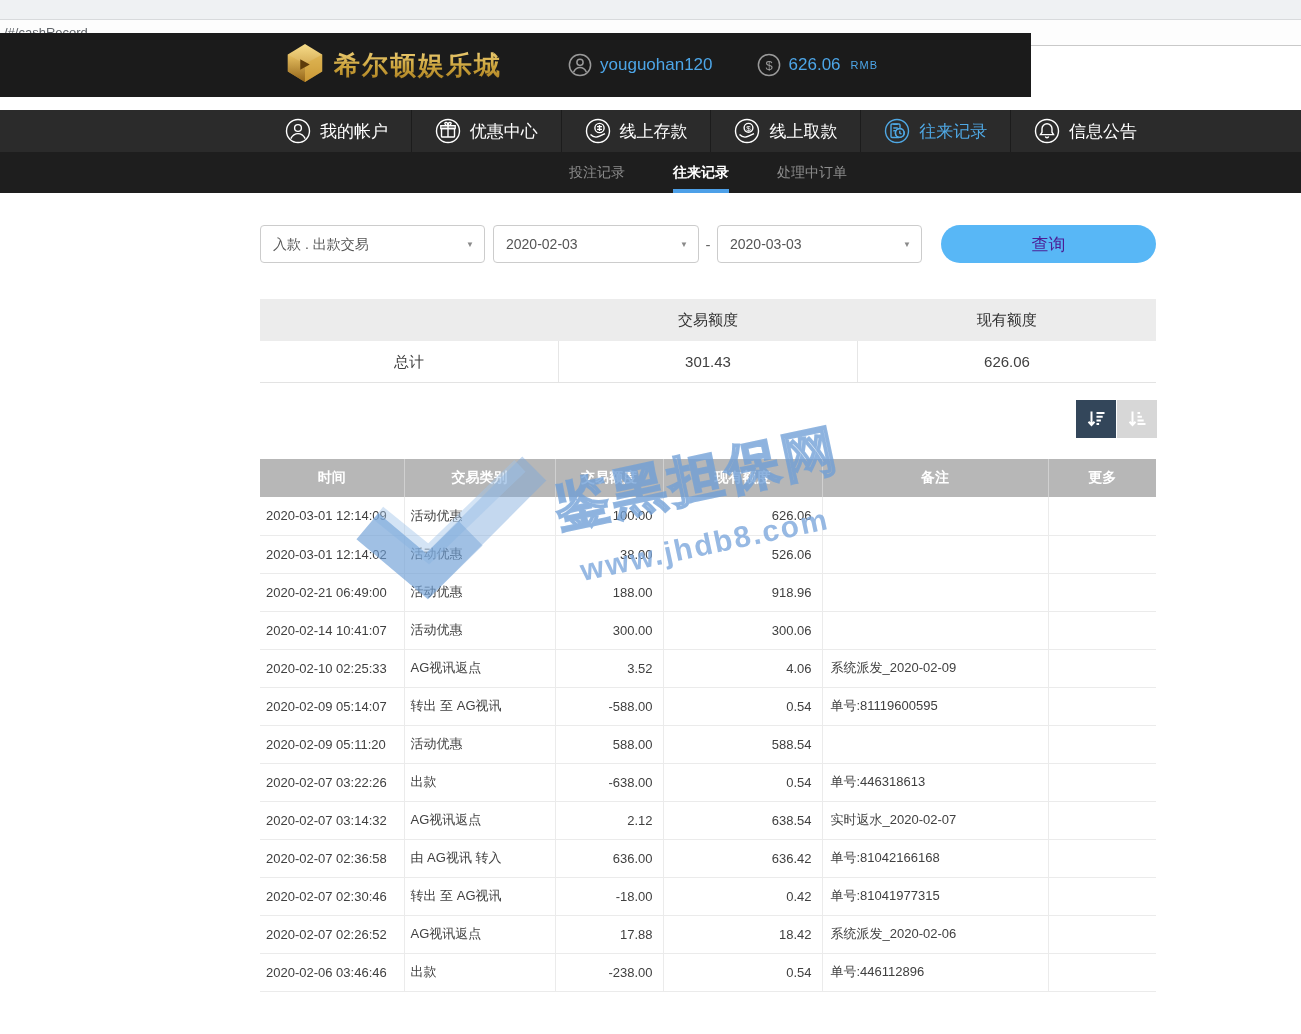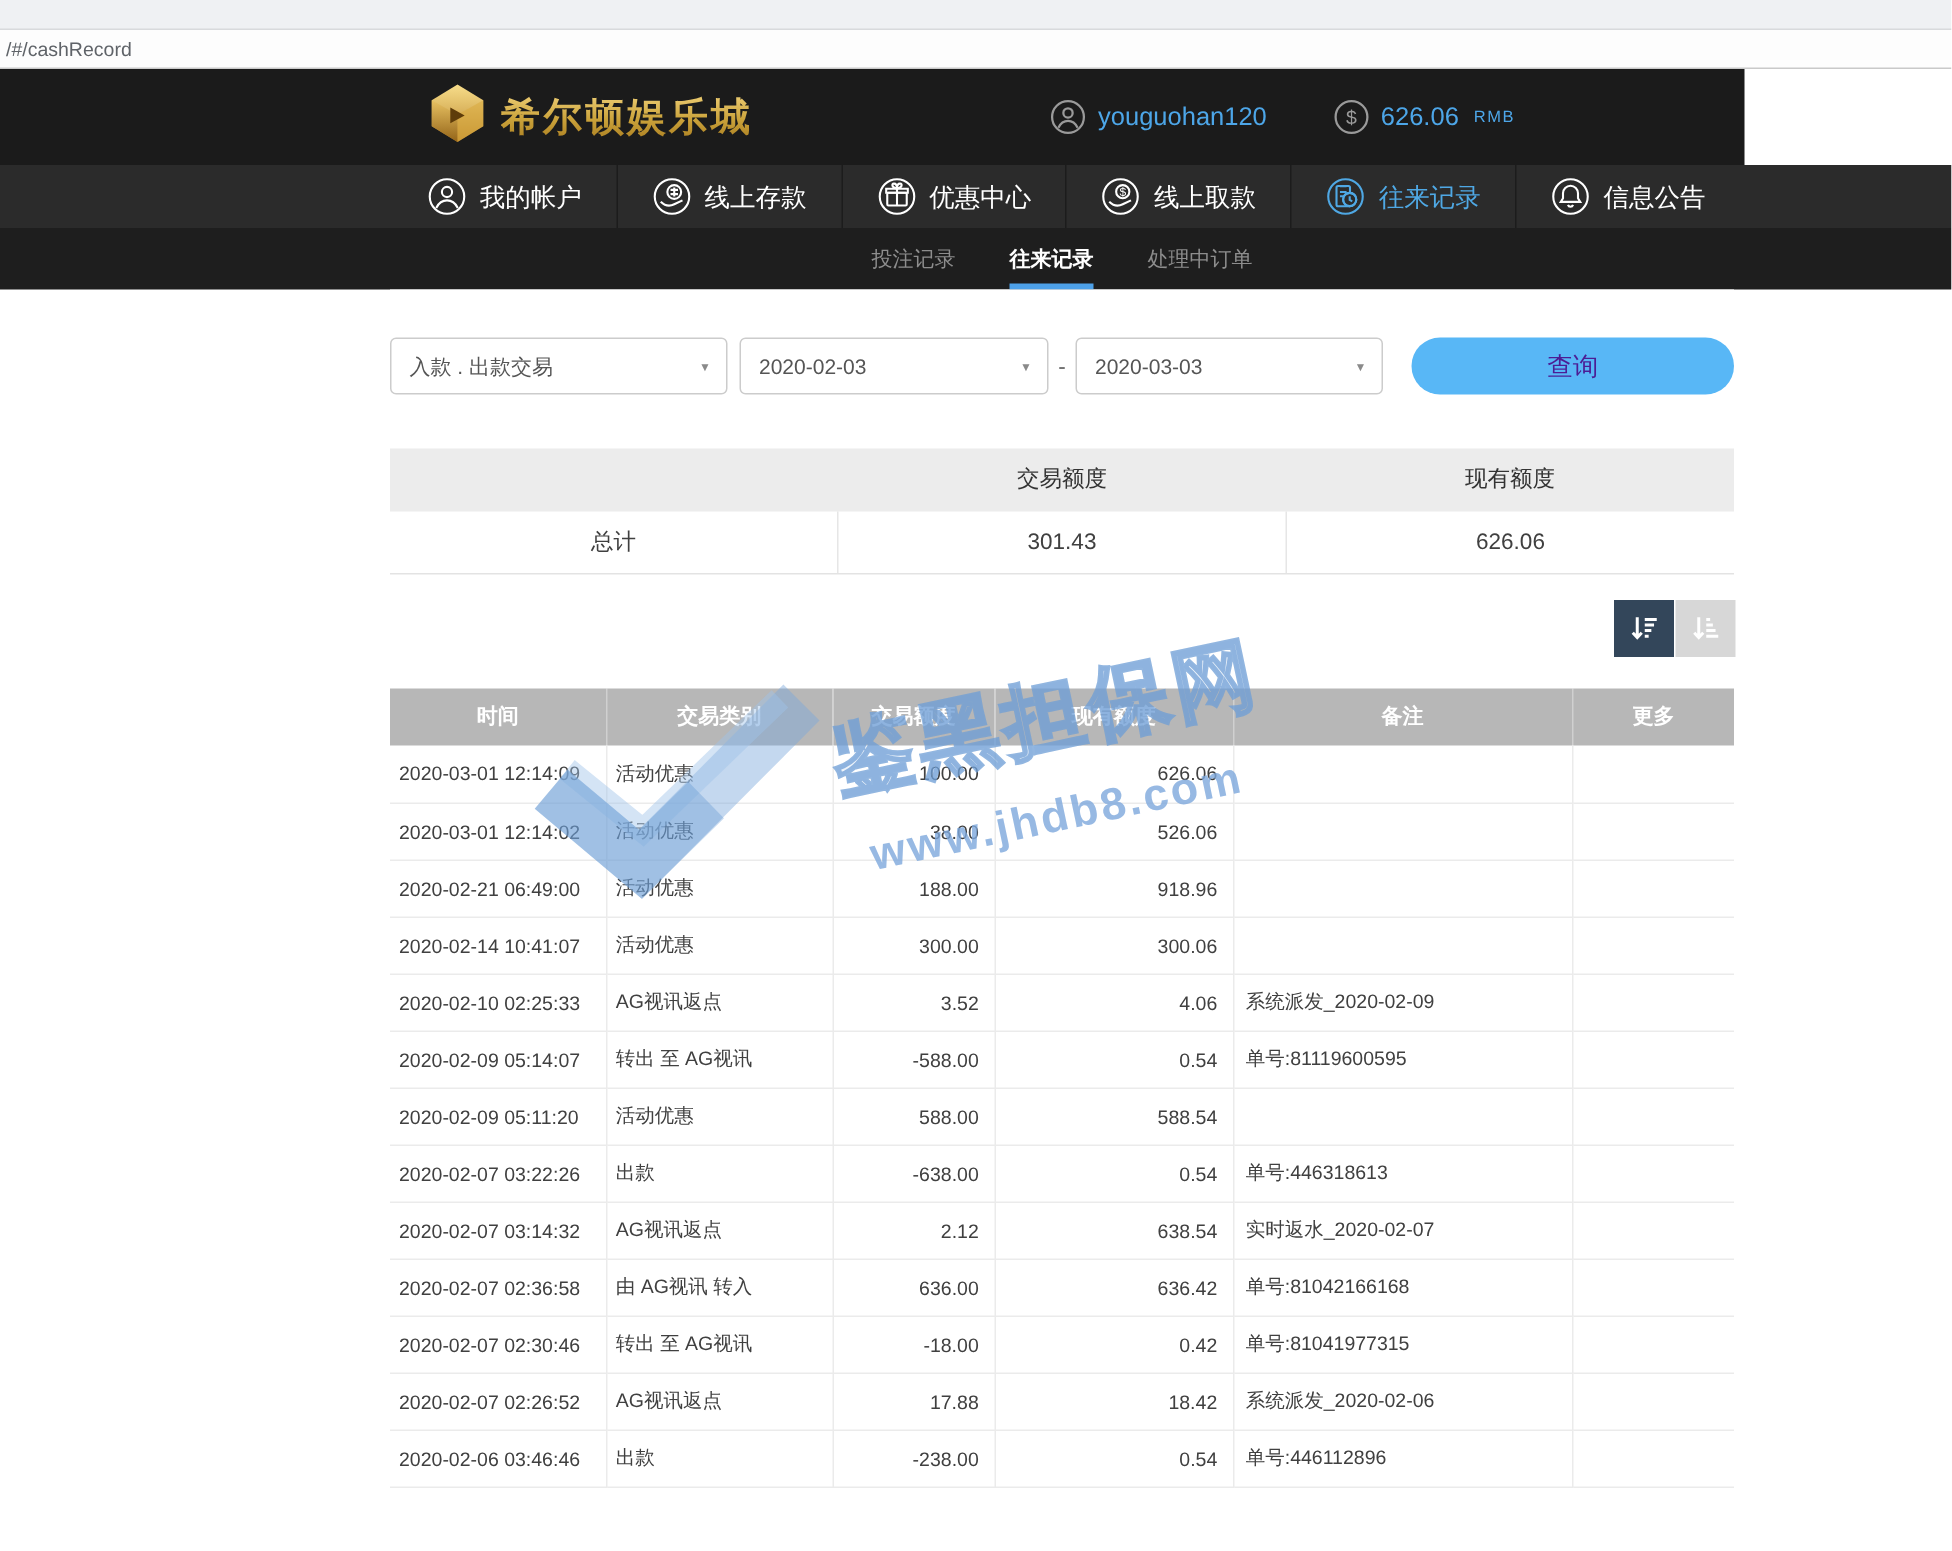"希尔顿娱乐城" .site-header { top: 46px -> 33px; width: 1163px -> 1031px }
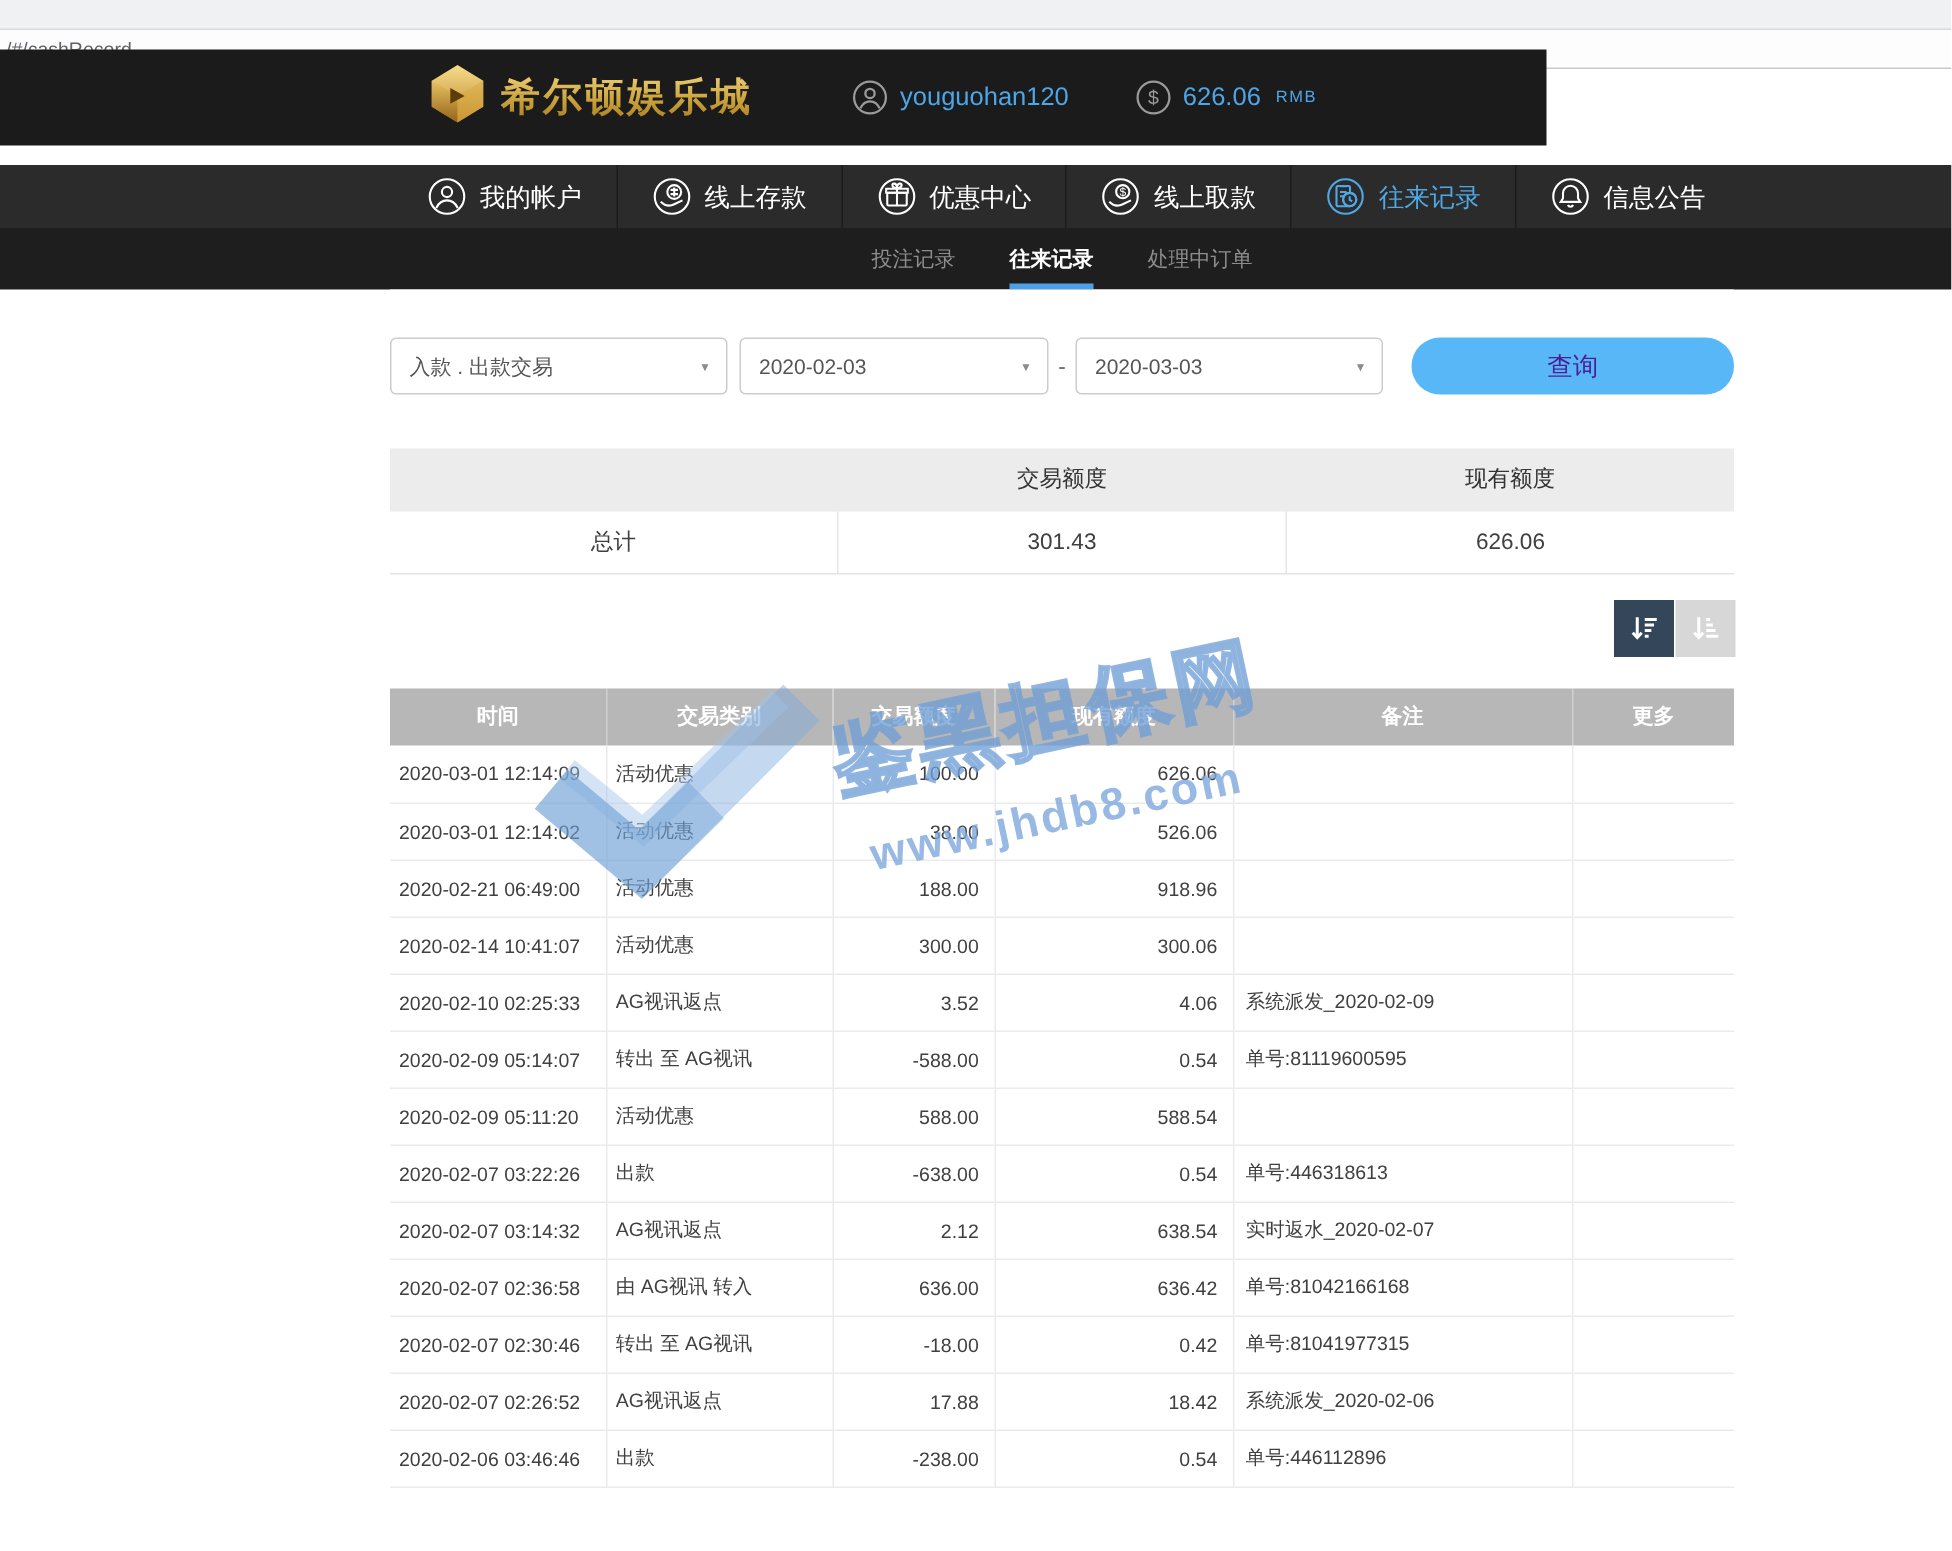"线上存款" div.nav-item { order: before "优惠中心" -> after "优惠中心" }
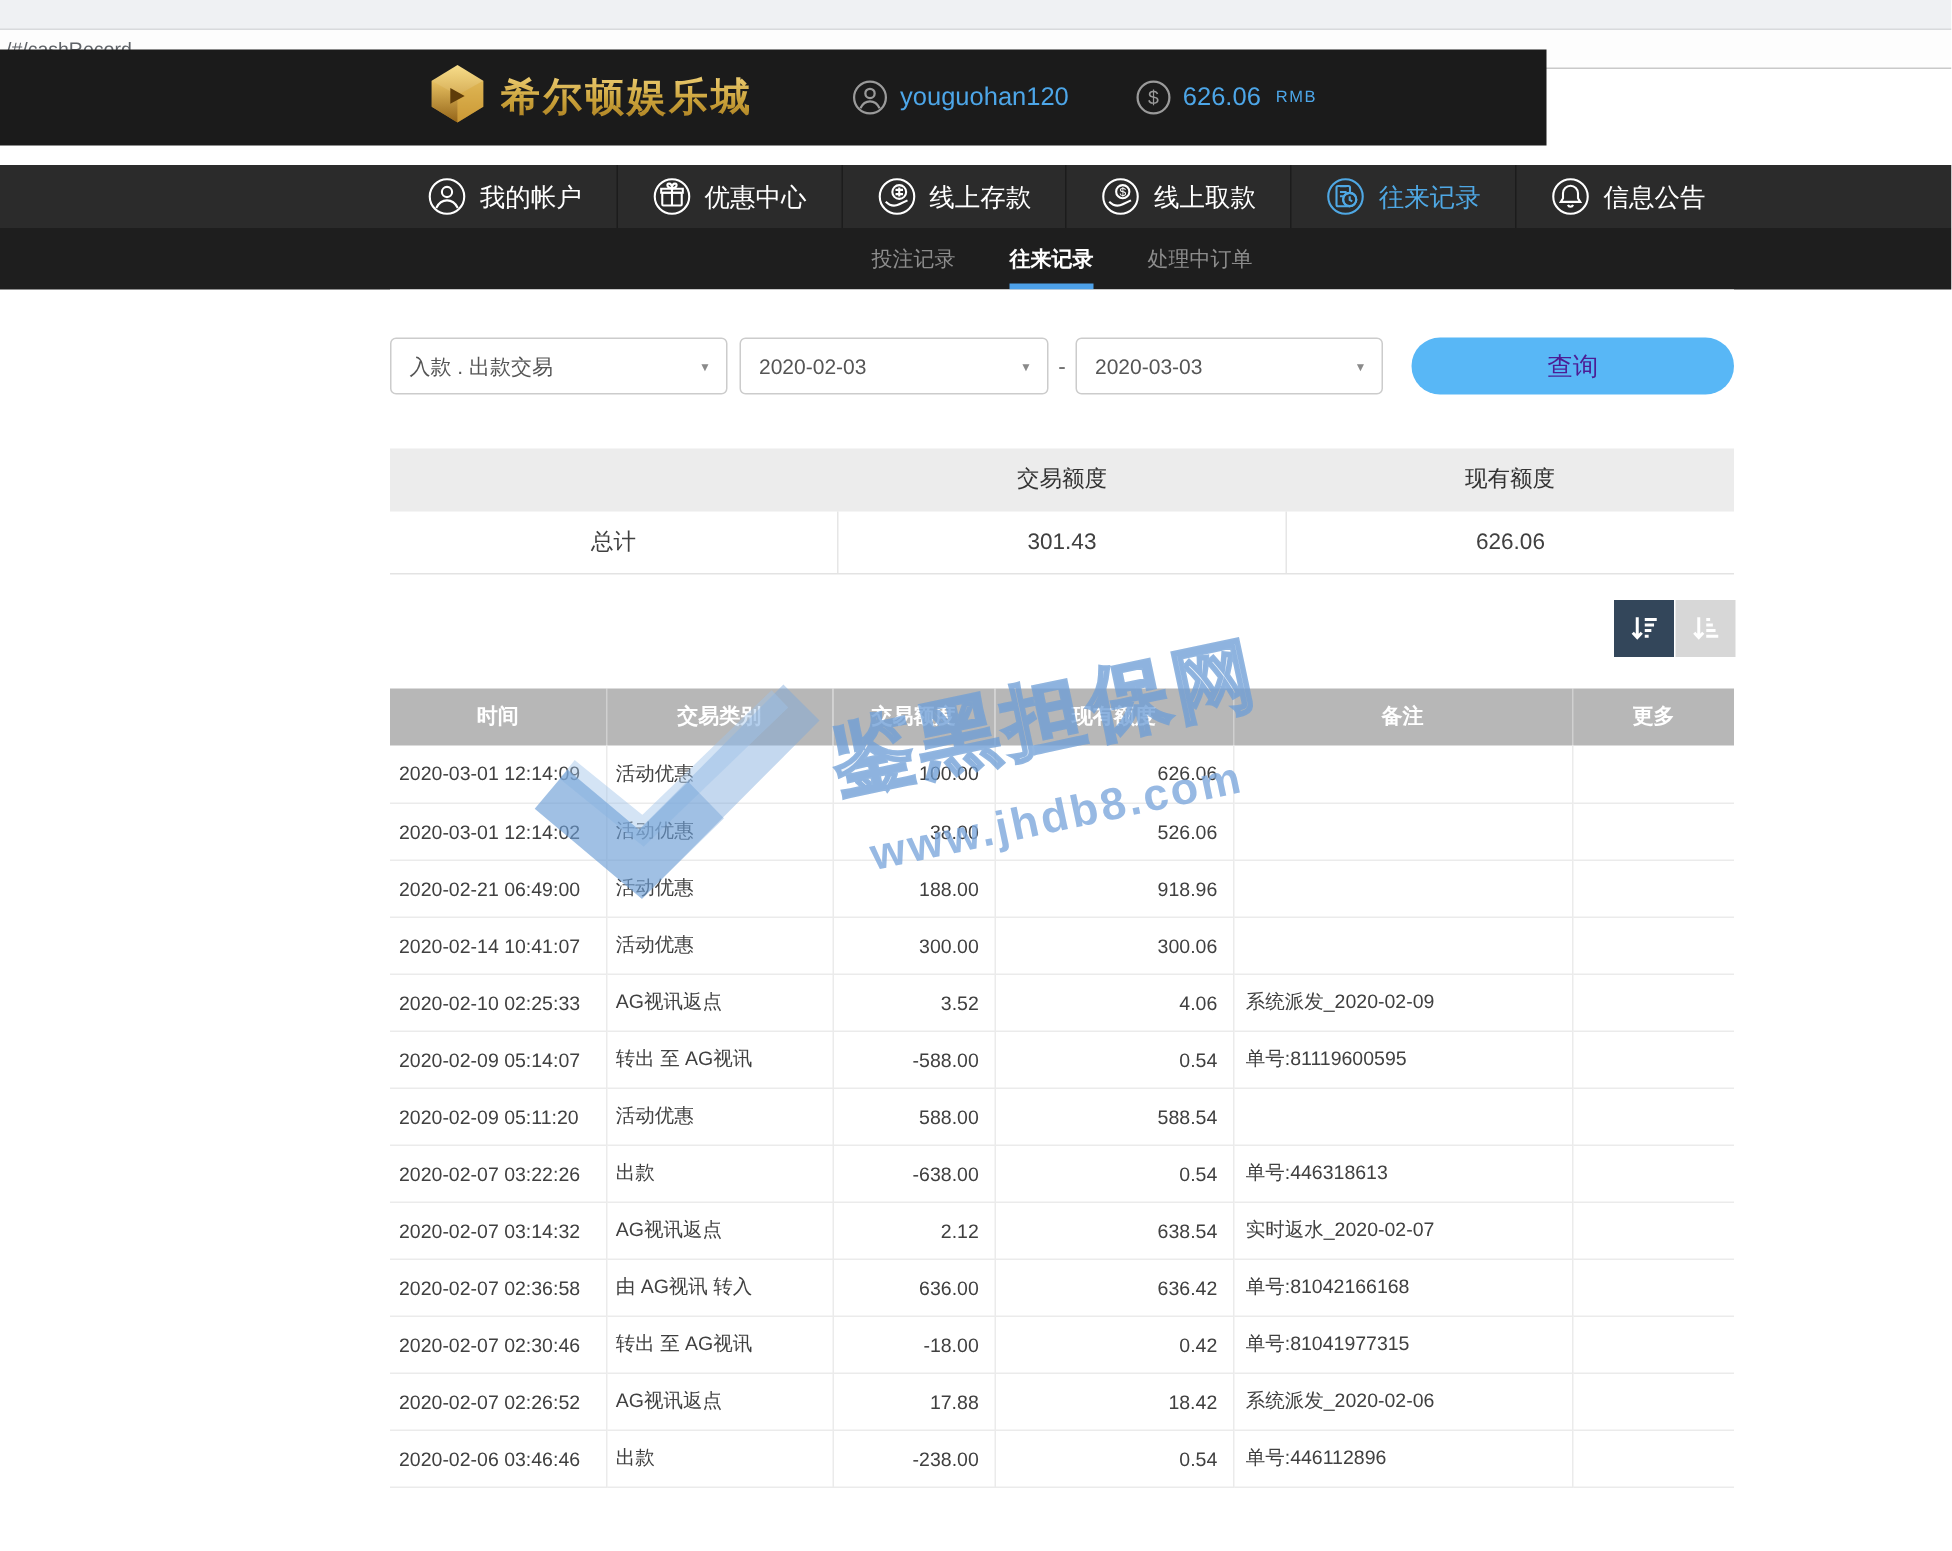"投注记录" .sub-nav-inner { gap: 36px -> 48px }
